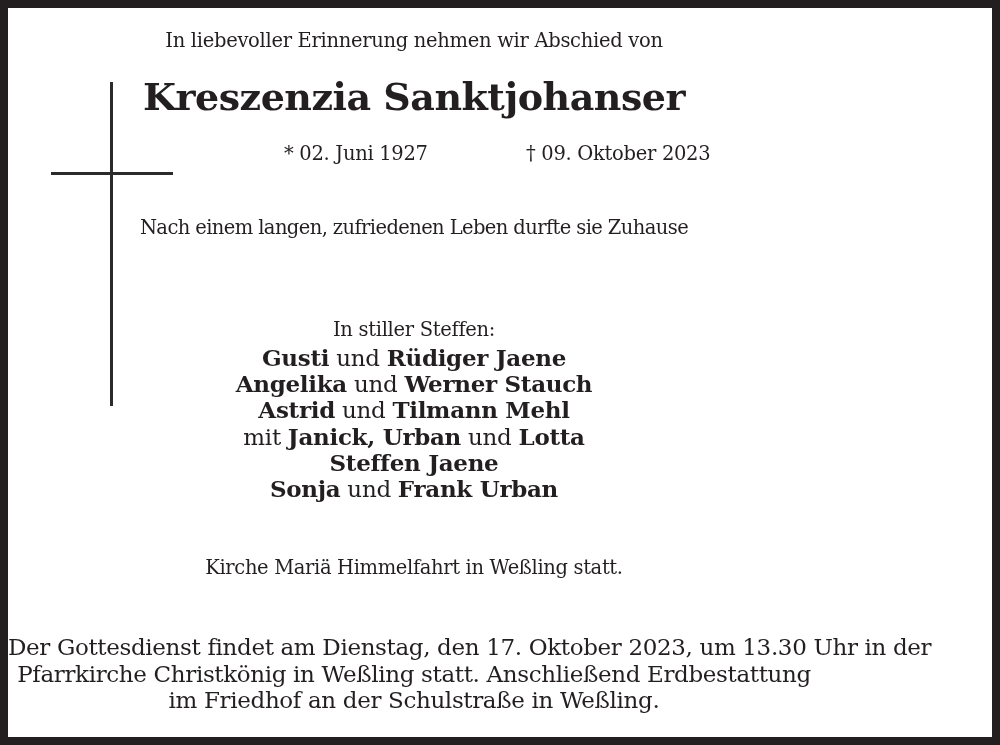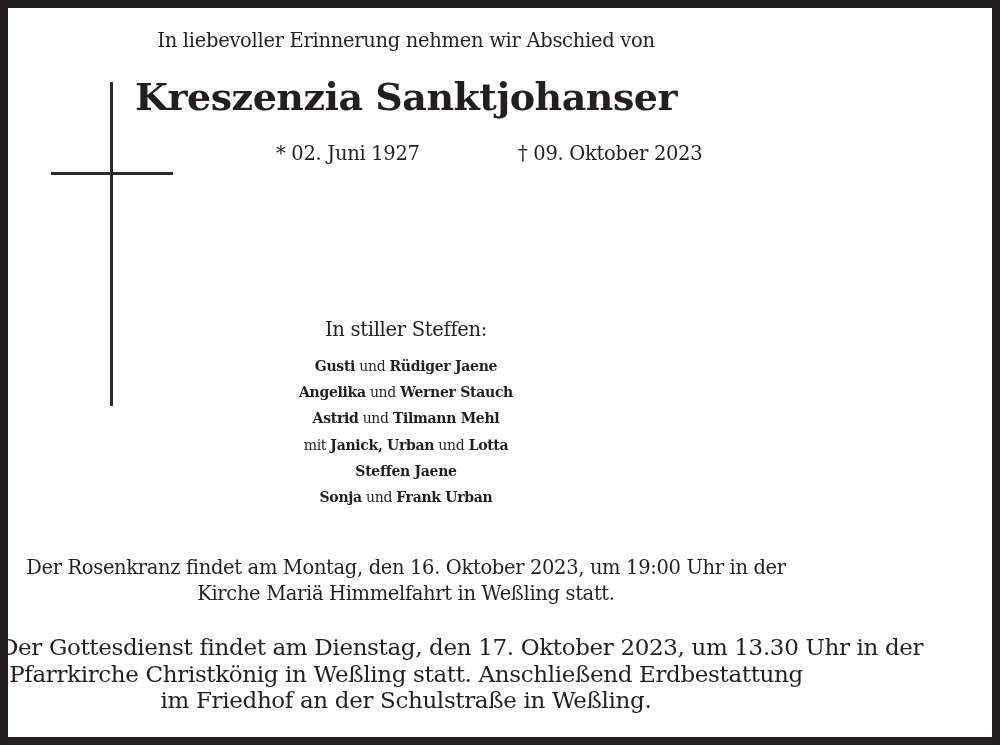"In liebevoller Erinnerung nehmen wir" .txt { left: 0 -> 8px }
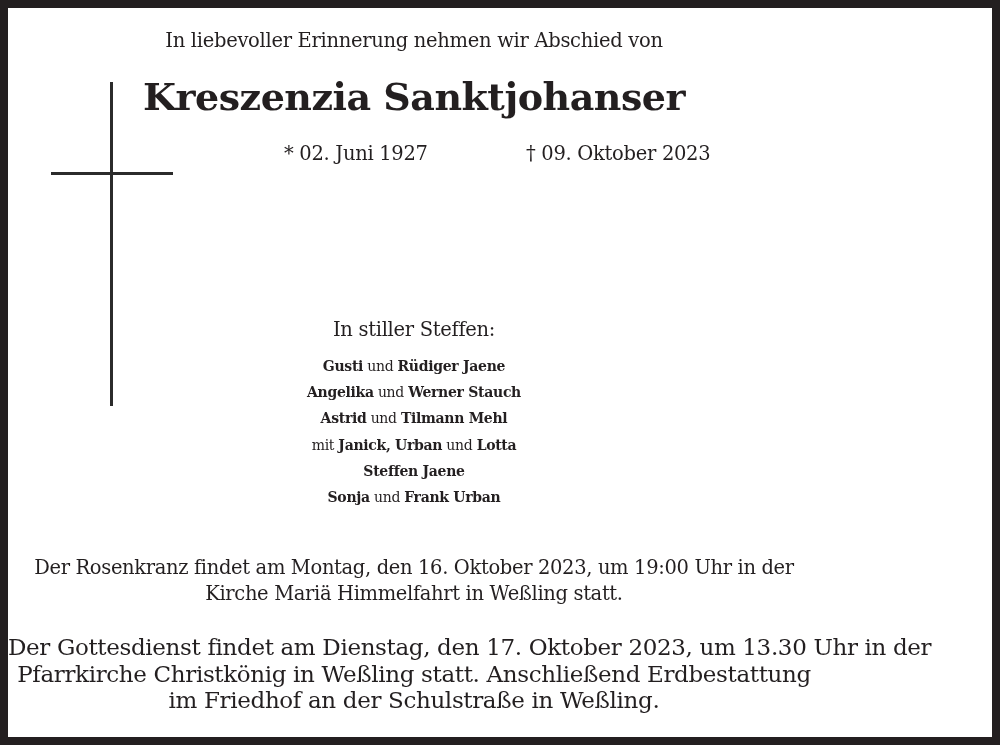"Nach einem langen, zufriedenen Leben" span.line { html: none -> <span>Nach einem langen, zufriedenen Leben durfte sie Zuhause</span> }
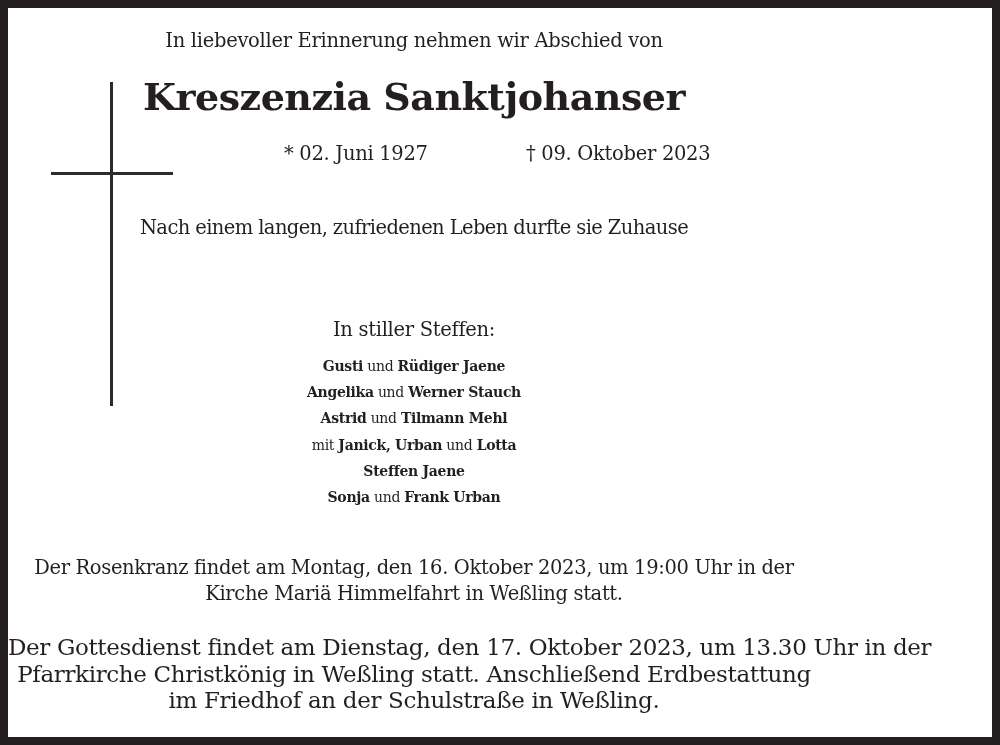"Gusti und Rüdiger Jaene" .mourners { font-size: 14px -> 23px; margin-top: 8px -> none }
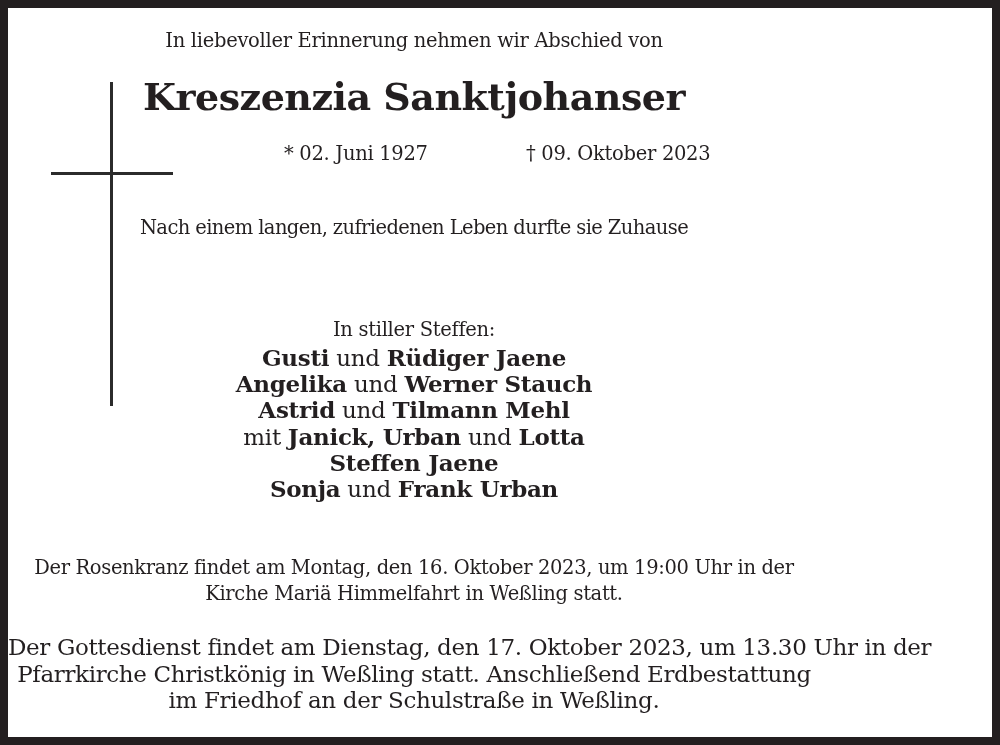"Der Rosenkranz findet am Montag," span.line { html: <span>Der Rosenkranz findet am Montag, den 16. Oktober 2023, um 19:00 Uhr in der</span> -> none }
